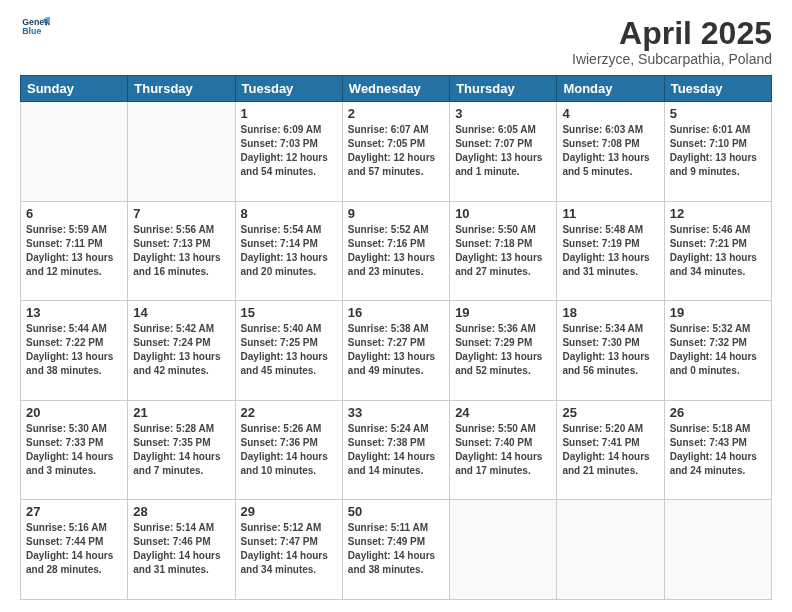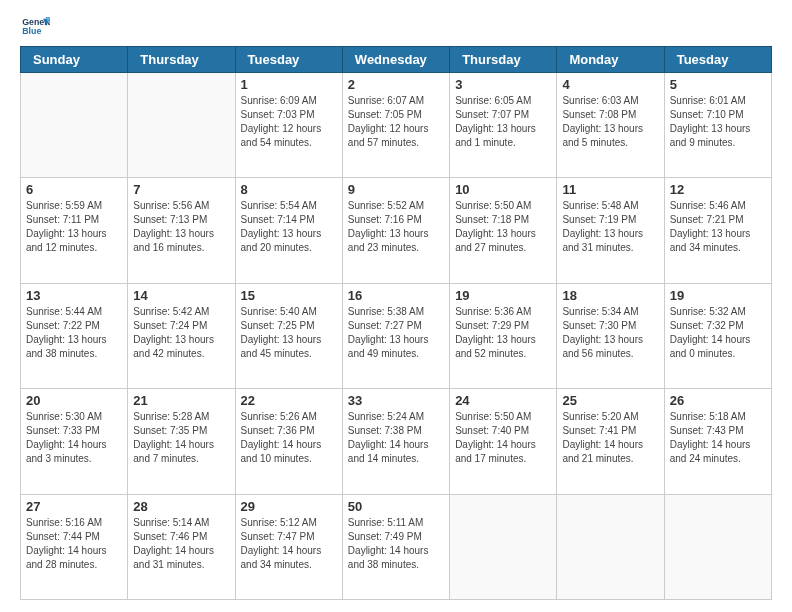"April 2025" div.title-section { html: none -> <div> <div>April 2025</div> <div>Iwierzyce, Subcarpathia, Poland</div> </div> }
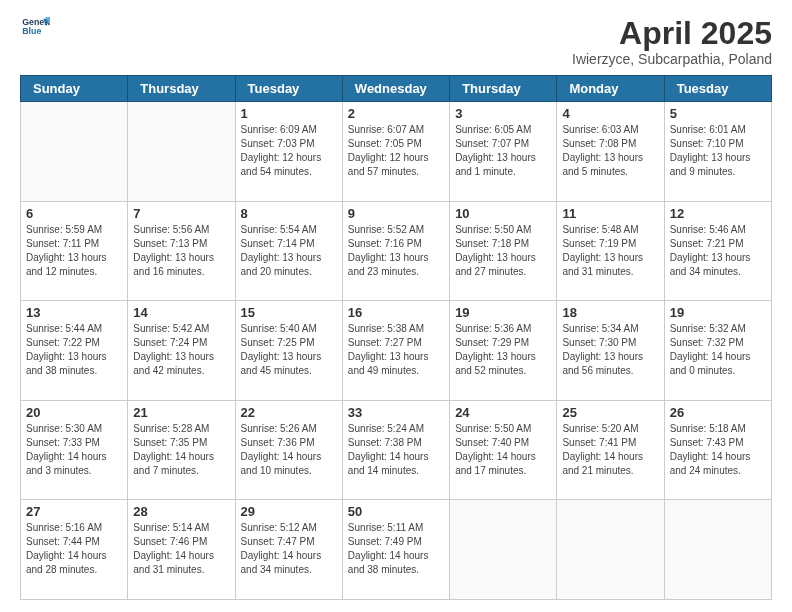"Sunday" .calendar th { padding: 5px 12px -> 5px 6px }
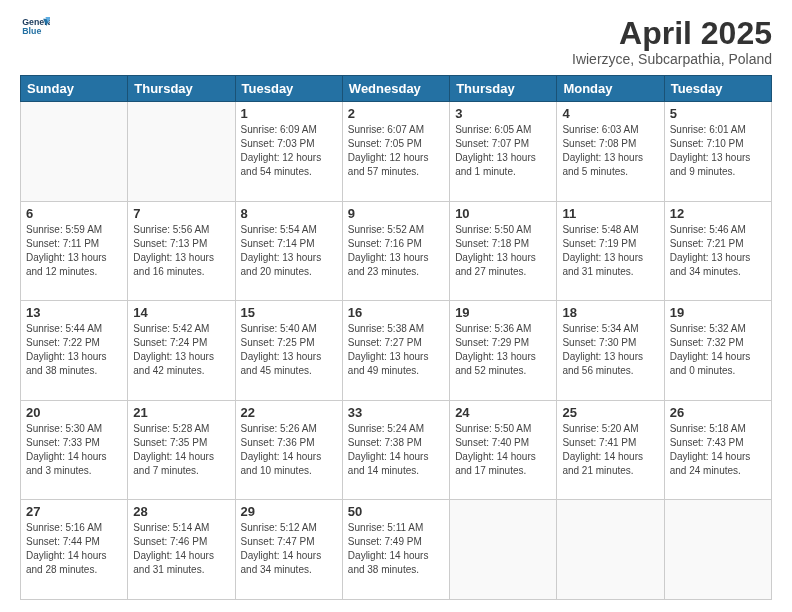"Sunrise: 6:09 AM Sunset: 7:03" .day-info { font-weight: none -> bold }
